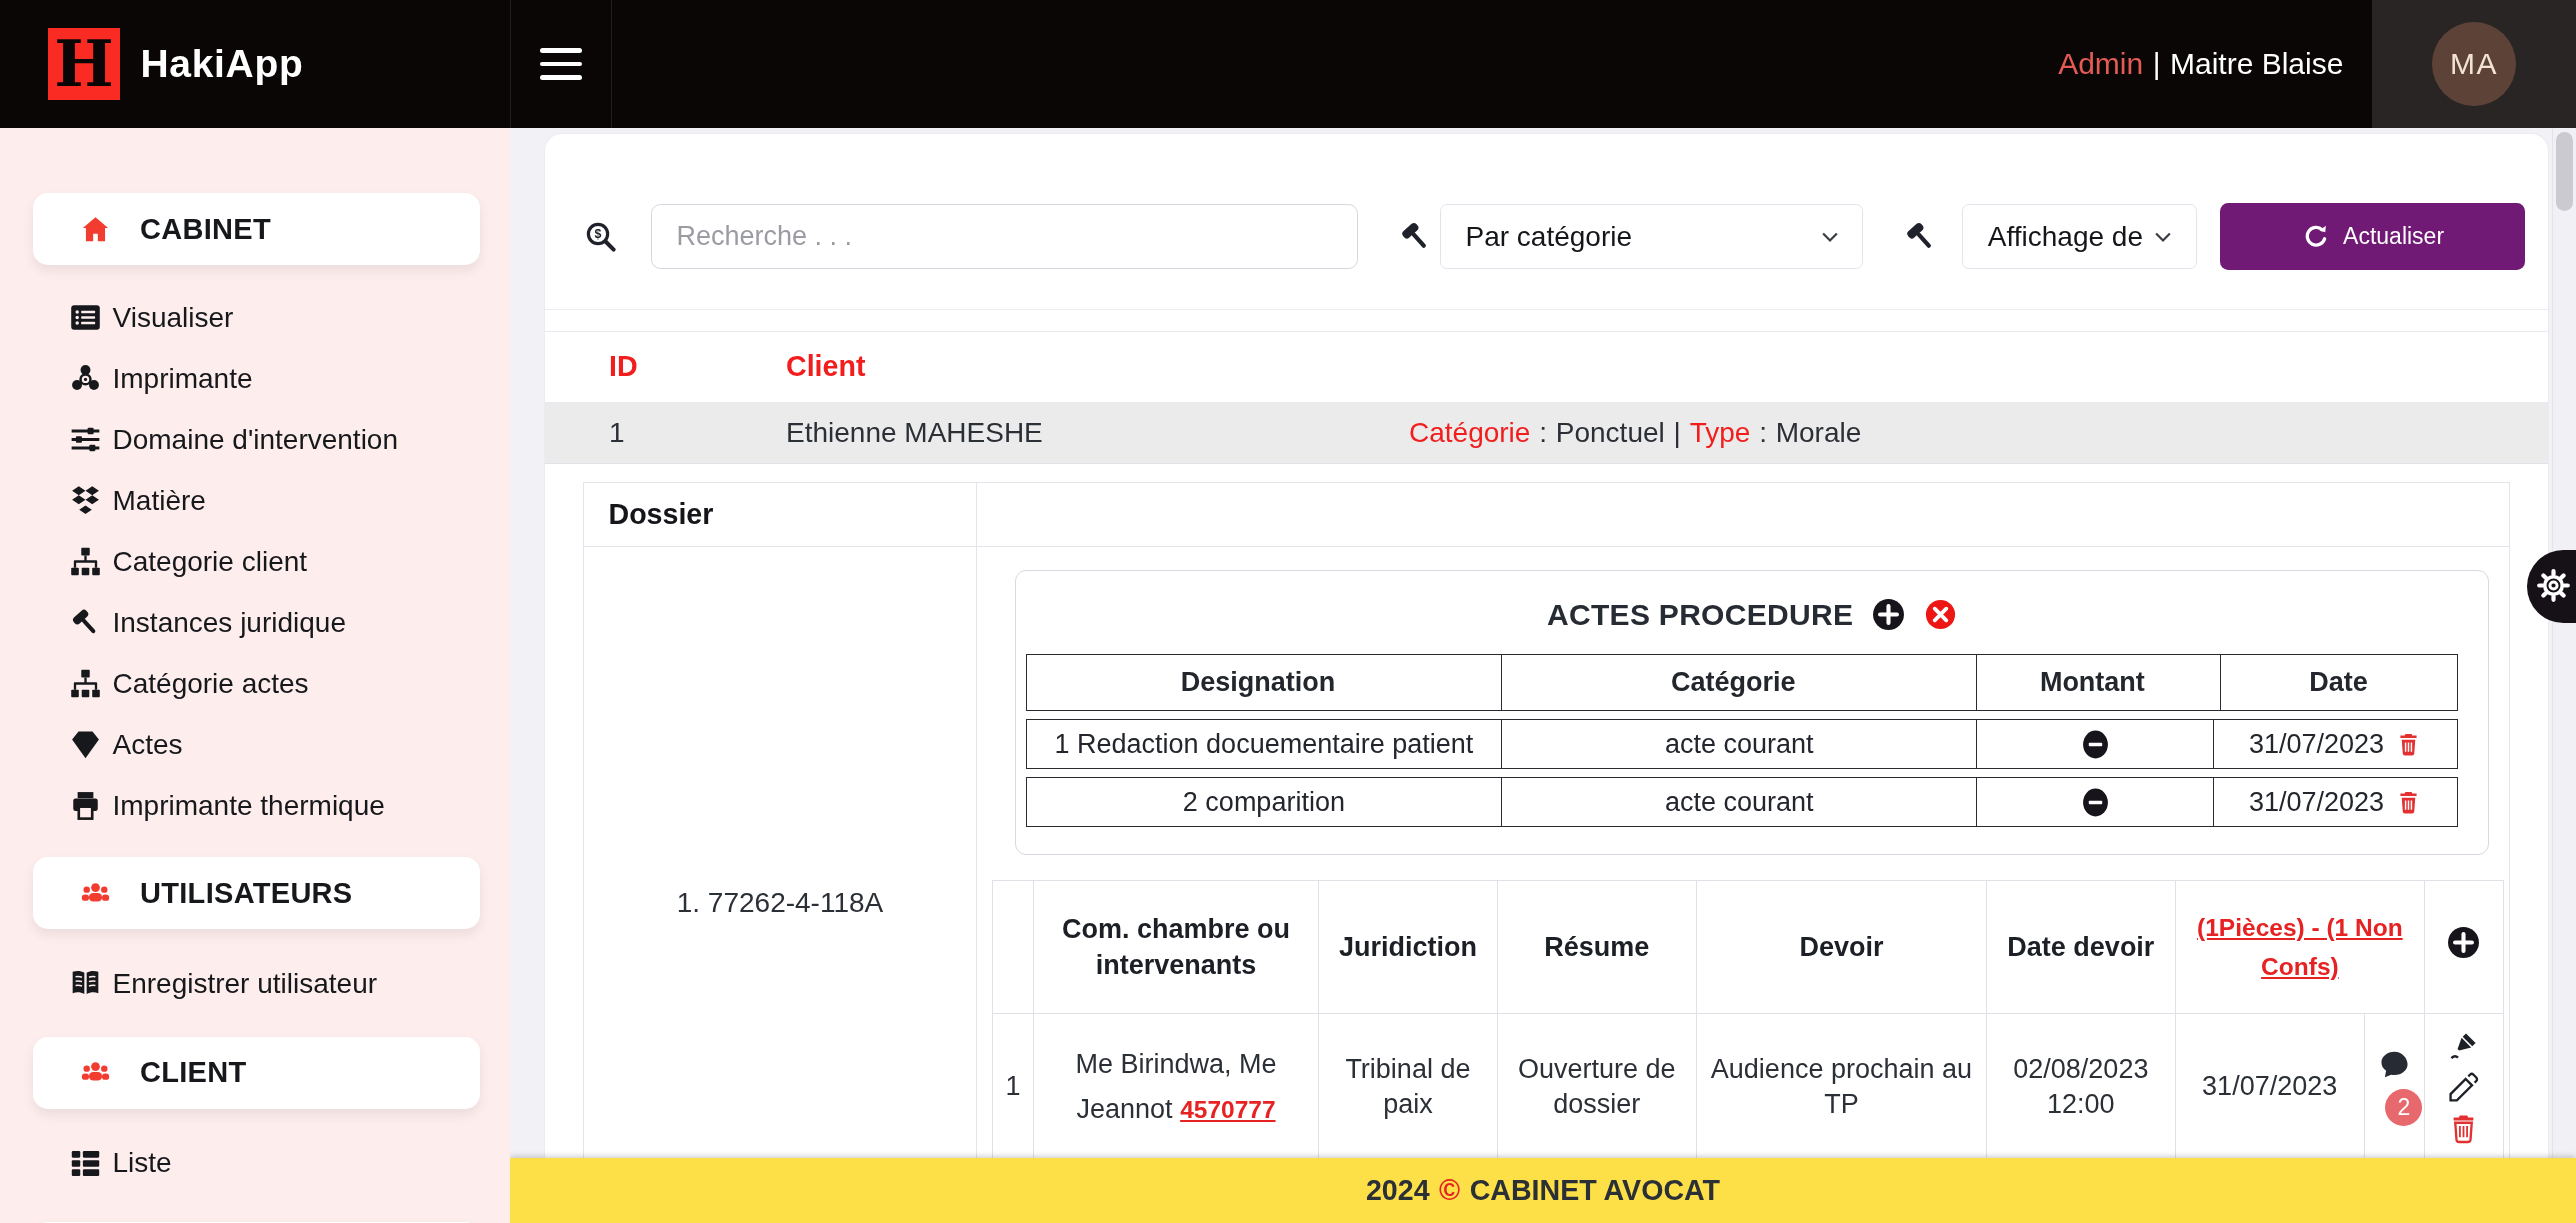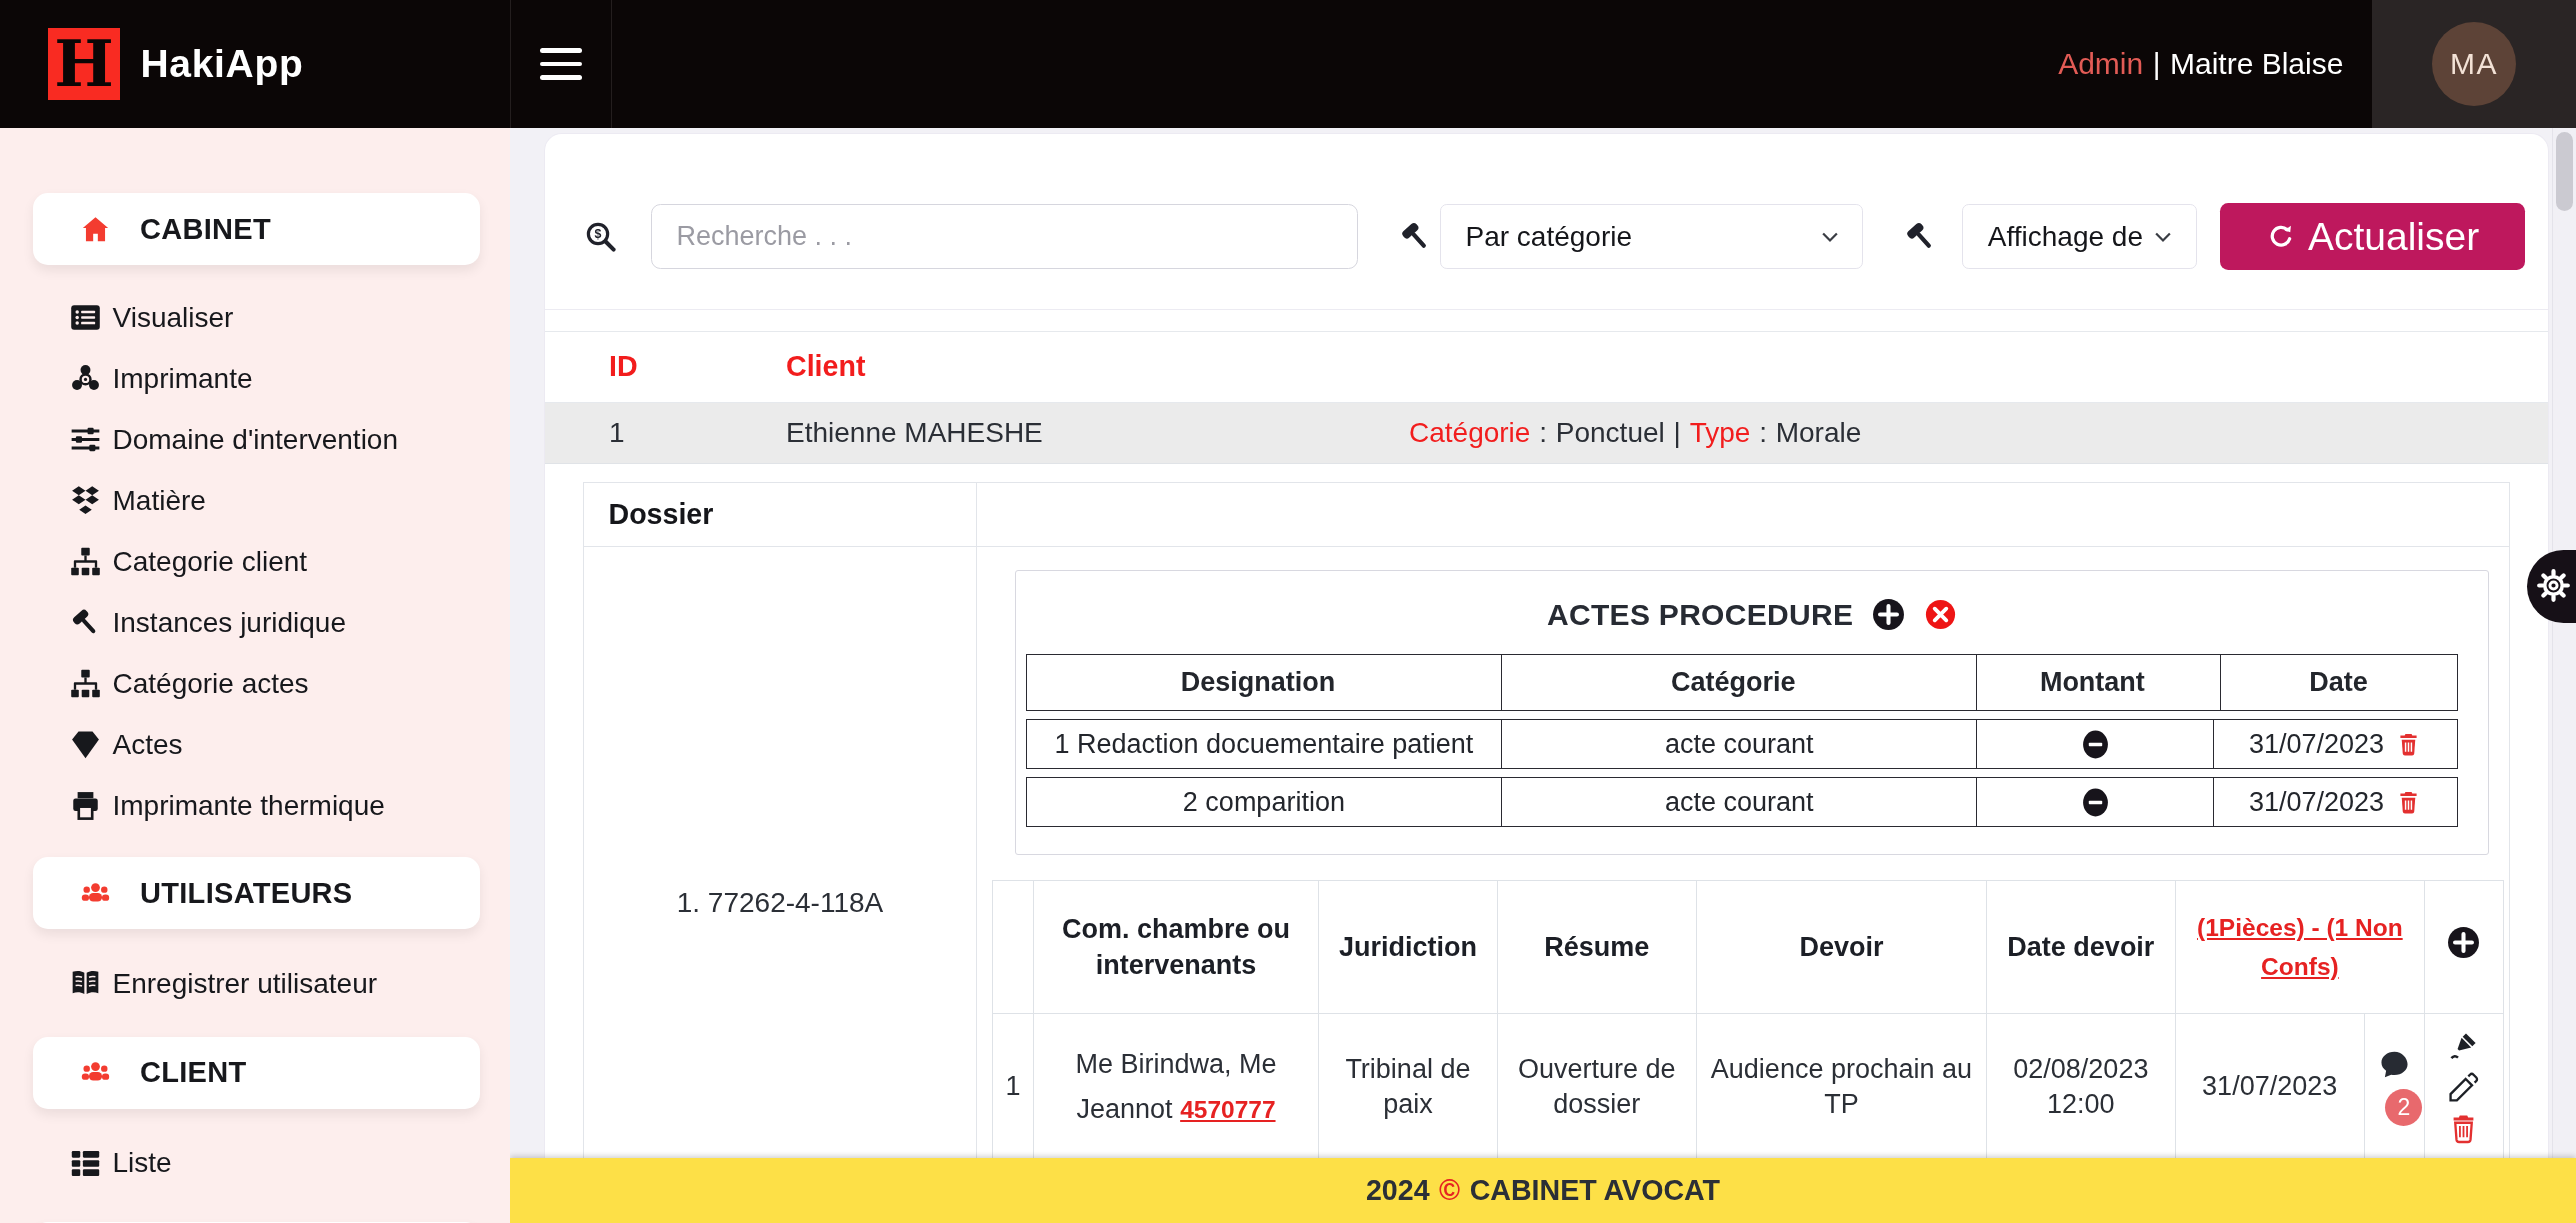"Actualiser" .refresh-btn { background: #be185d -> #701a75; font-size: 39px -> 23px }
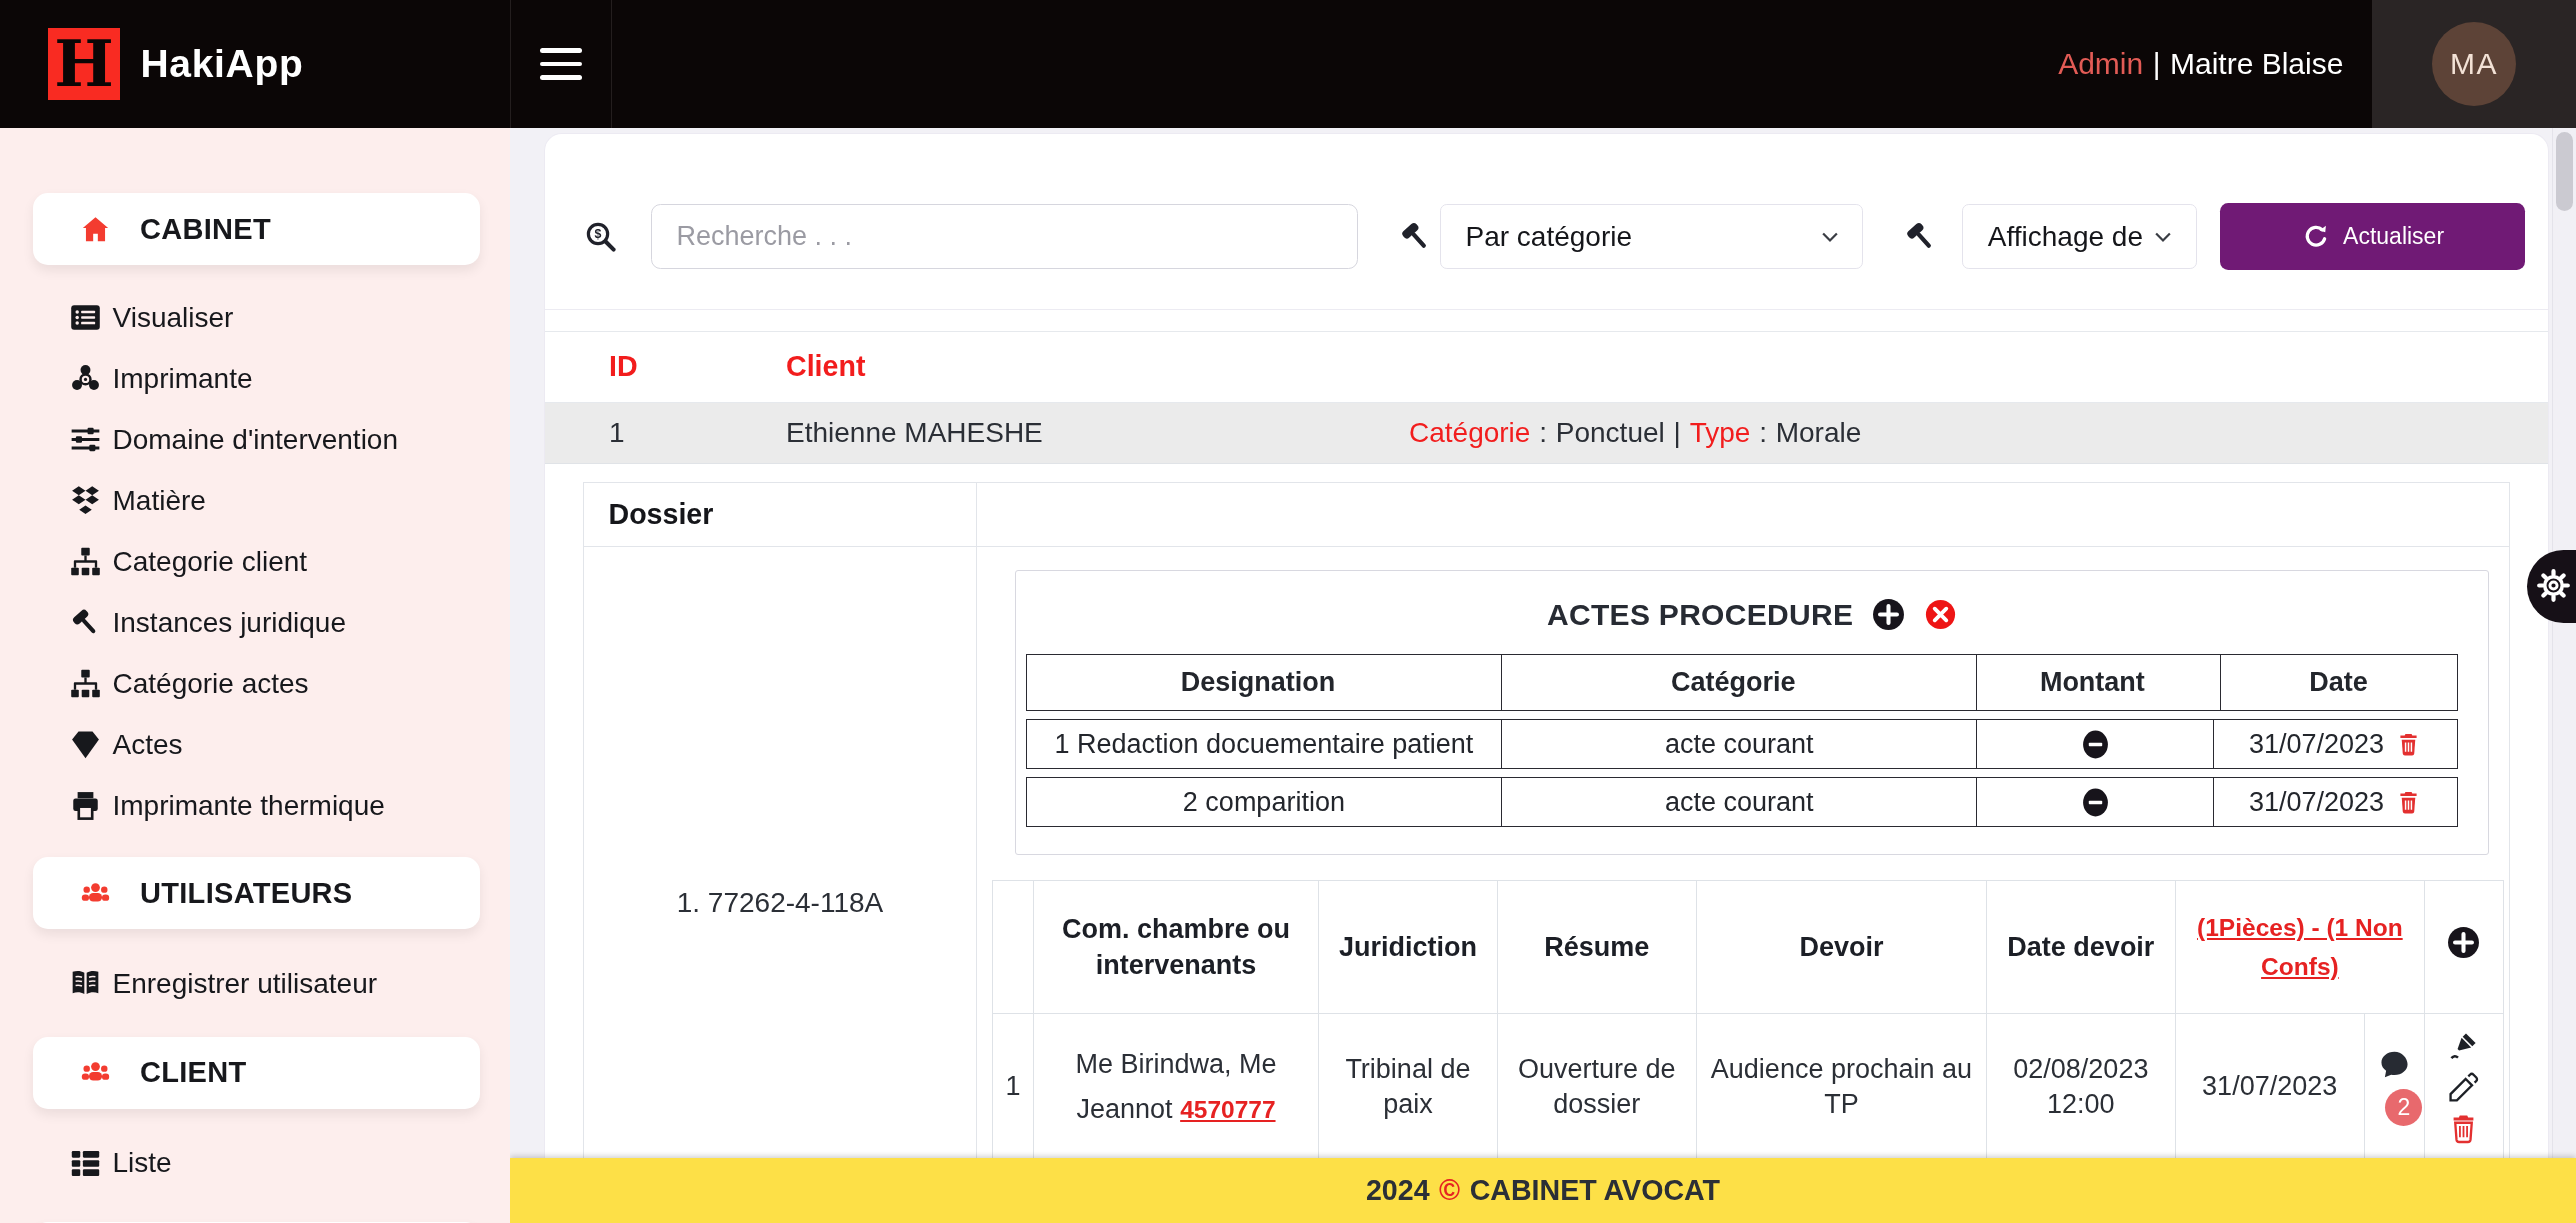"ACTES PROCEDURE" .actes-card { border-radius: 3px -> 11px }
